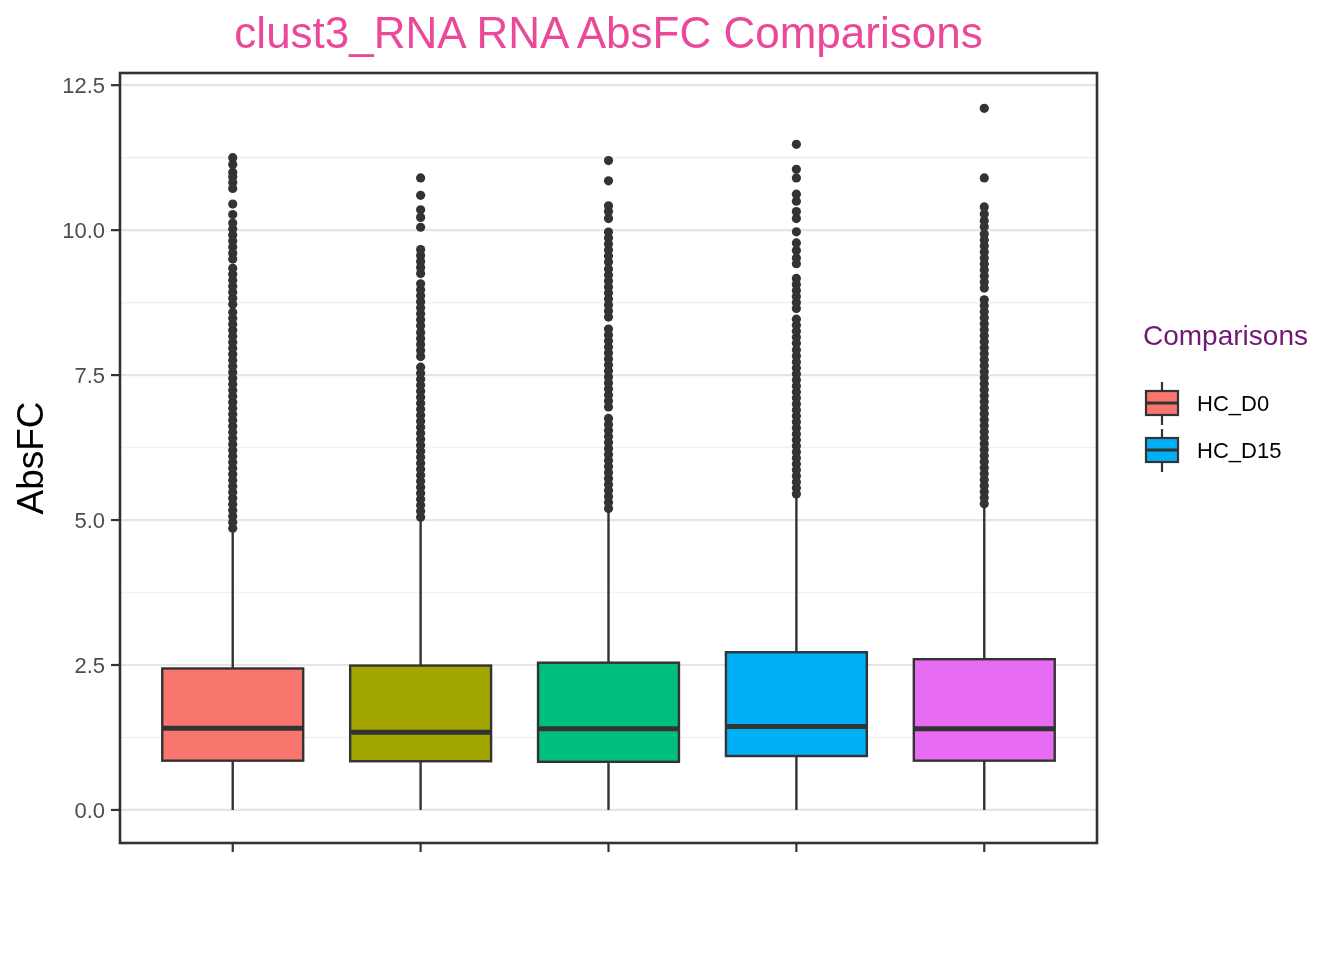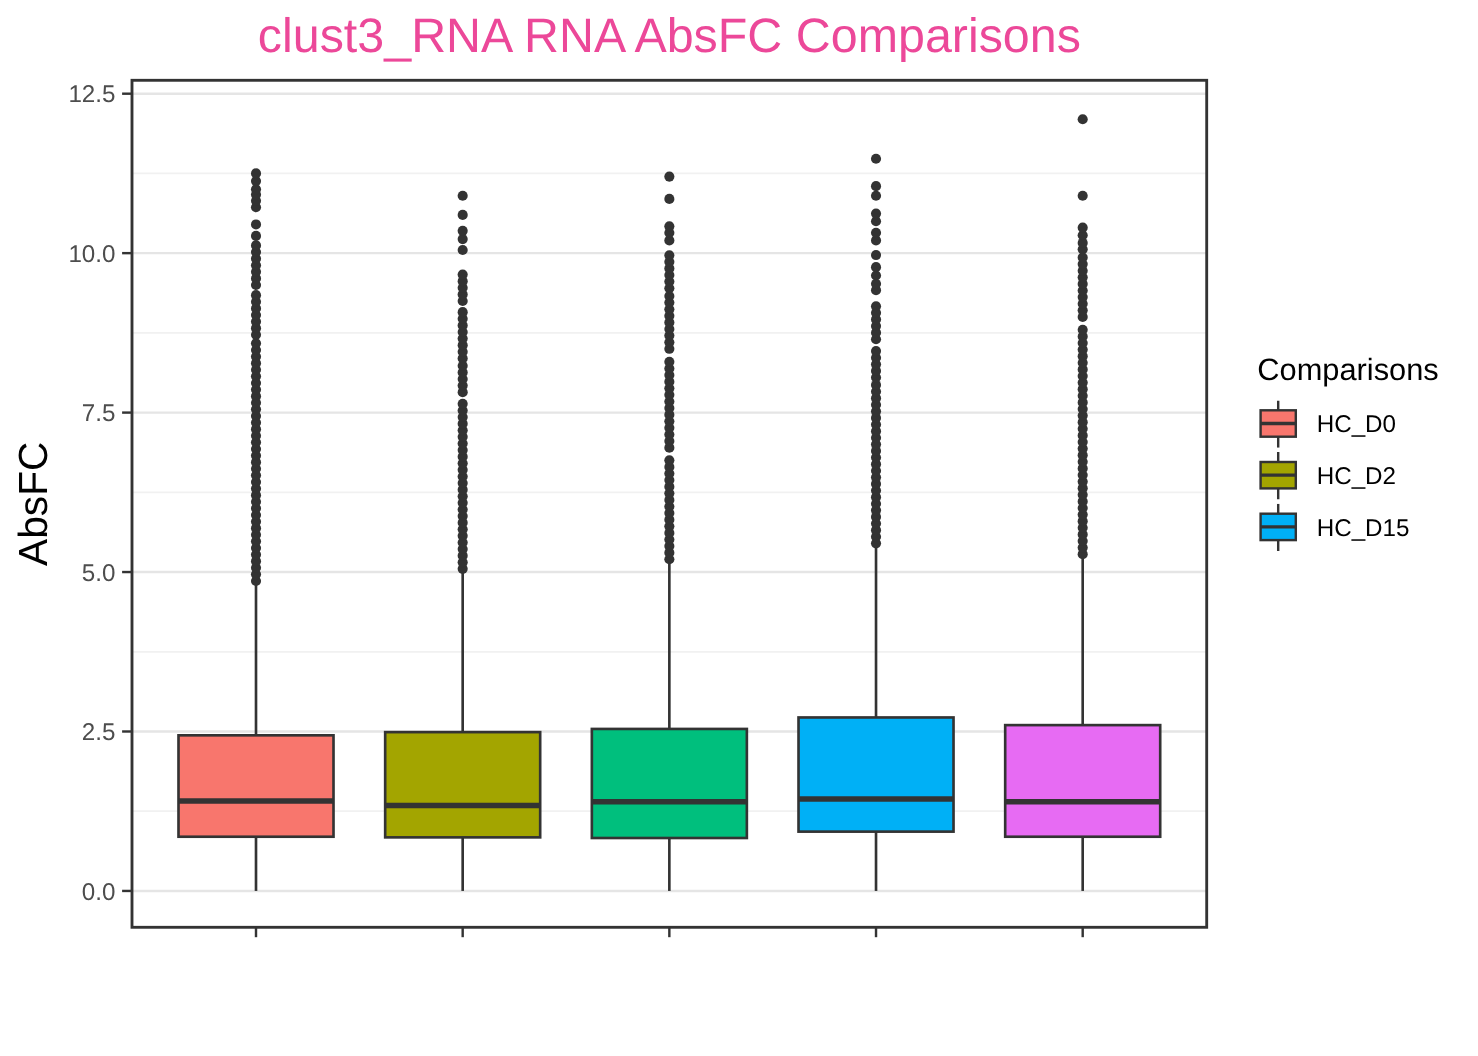"Comparisons" .legend-title { color: #000000 -> #701a75; margin-bottom: 12px -> 30px }
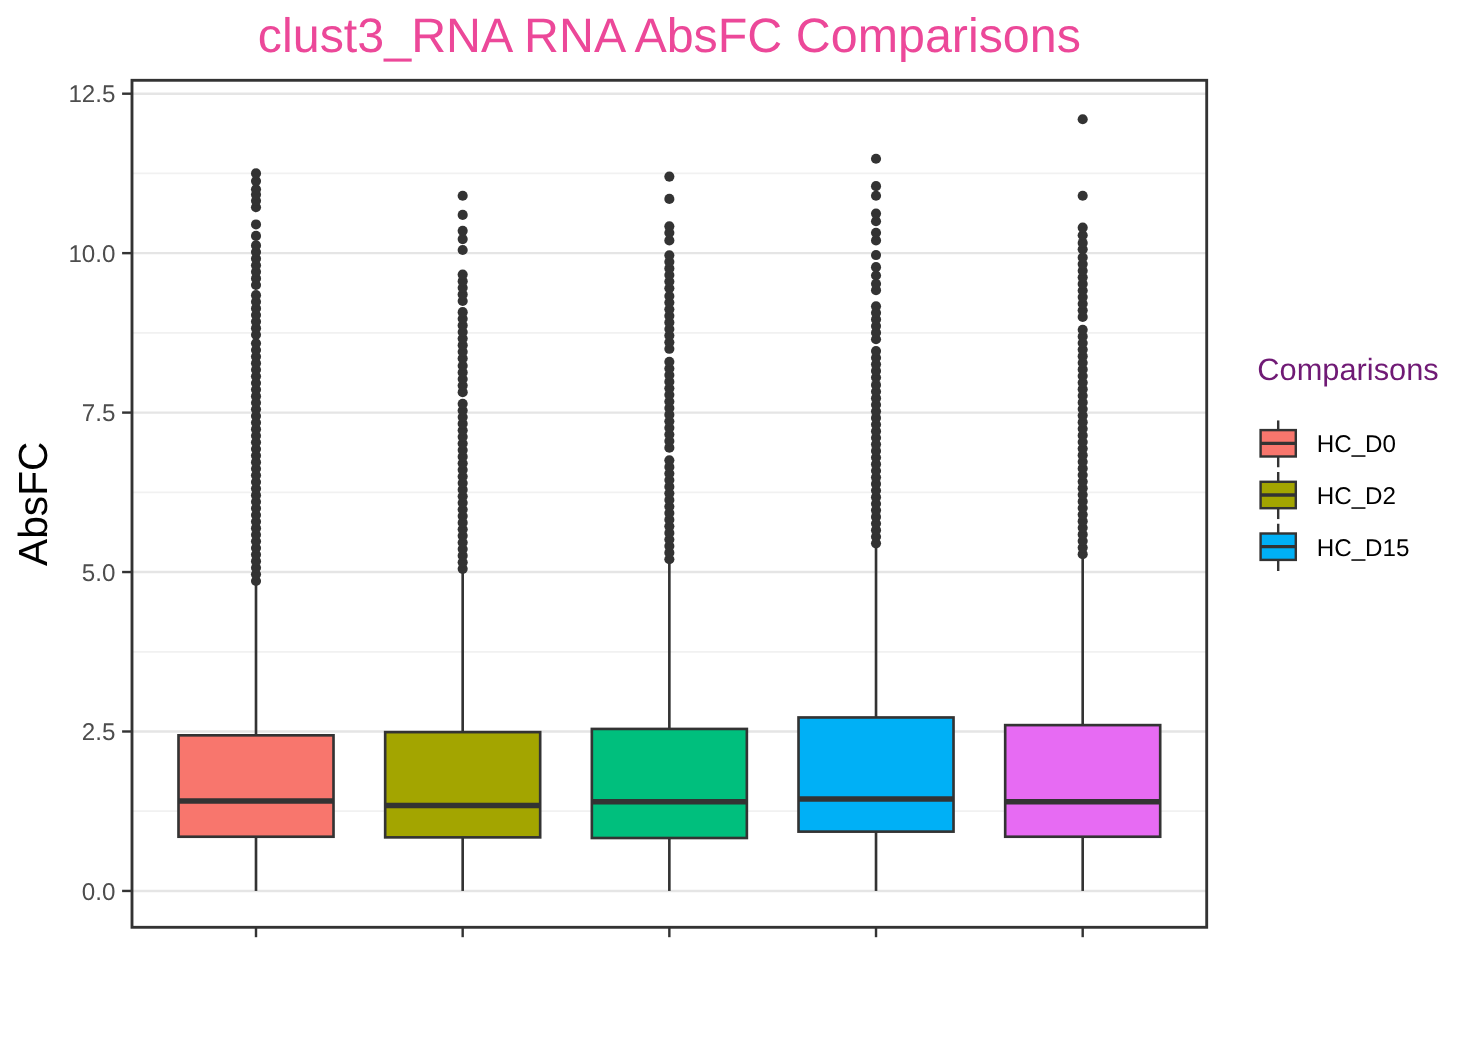"HC_D2" div.legend-item { html: <div> <svg> <line></line> <rect></rect> <line></line> <line></line> </svg> <span>HC_D2</span> </div> -> none }
